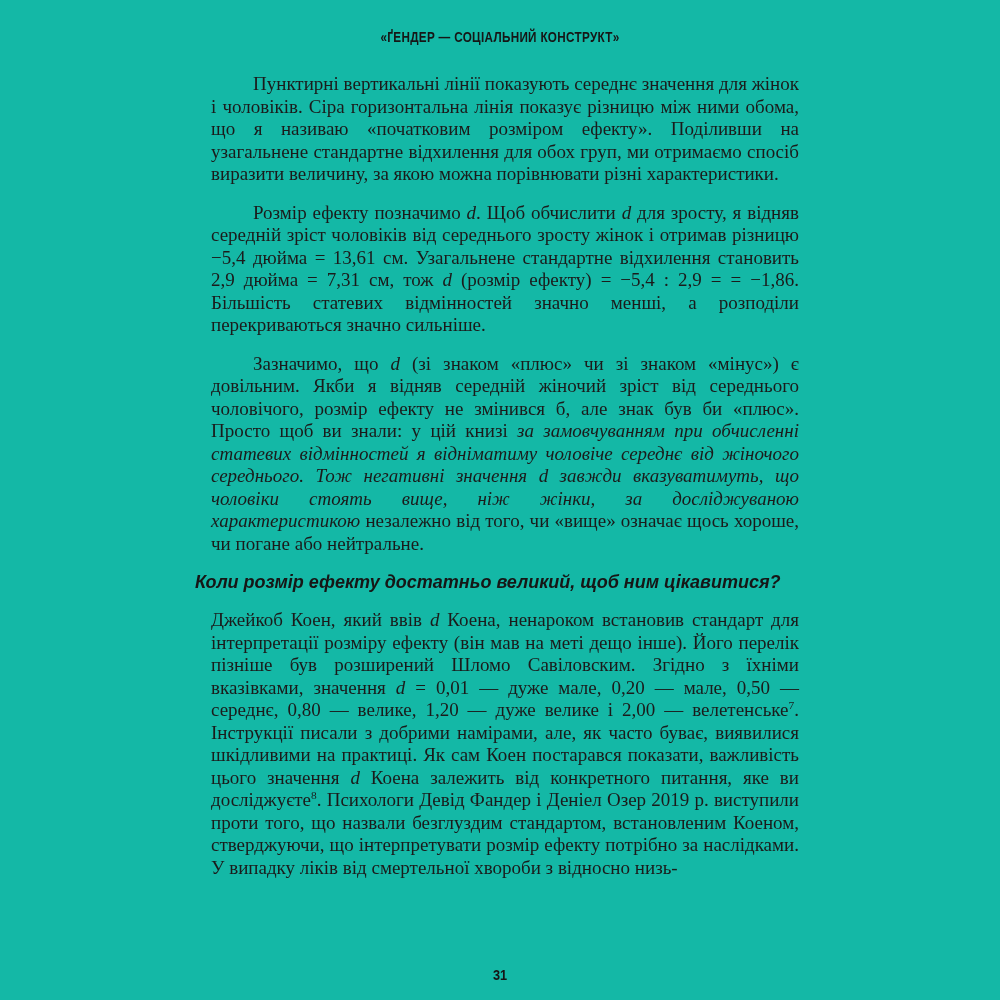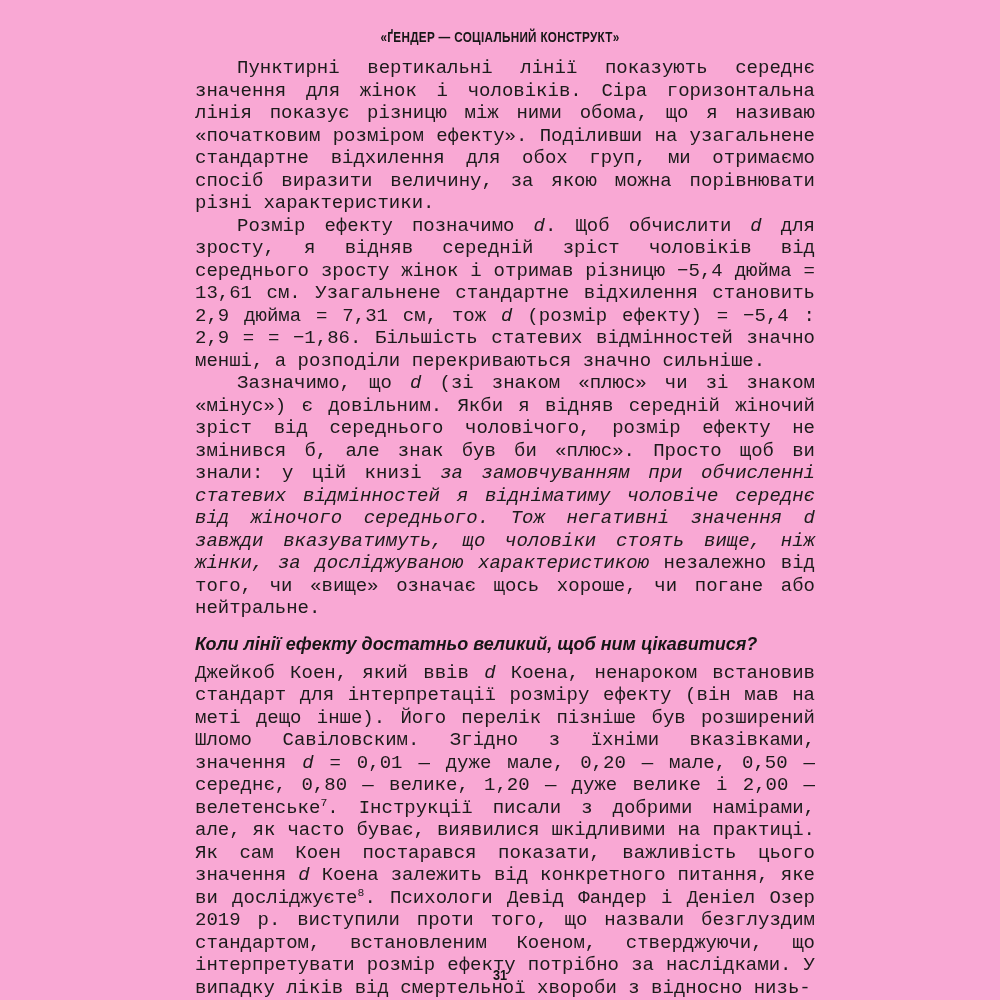"«ҐЕНДЕР — СОЦІАЛЬНИЙ КОНСТРУКТ»" .page { background: #f9a8d4 -> #14b8a6 }
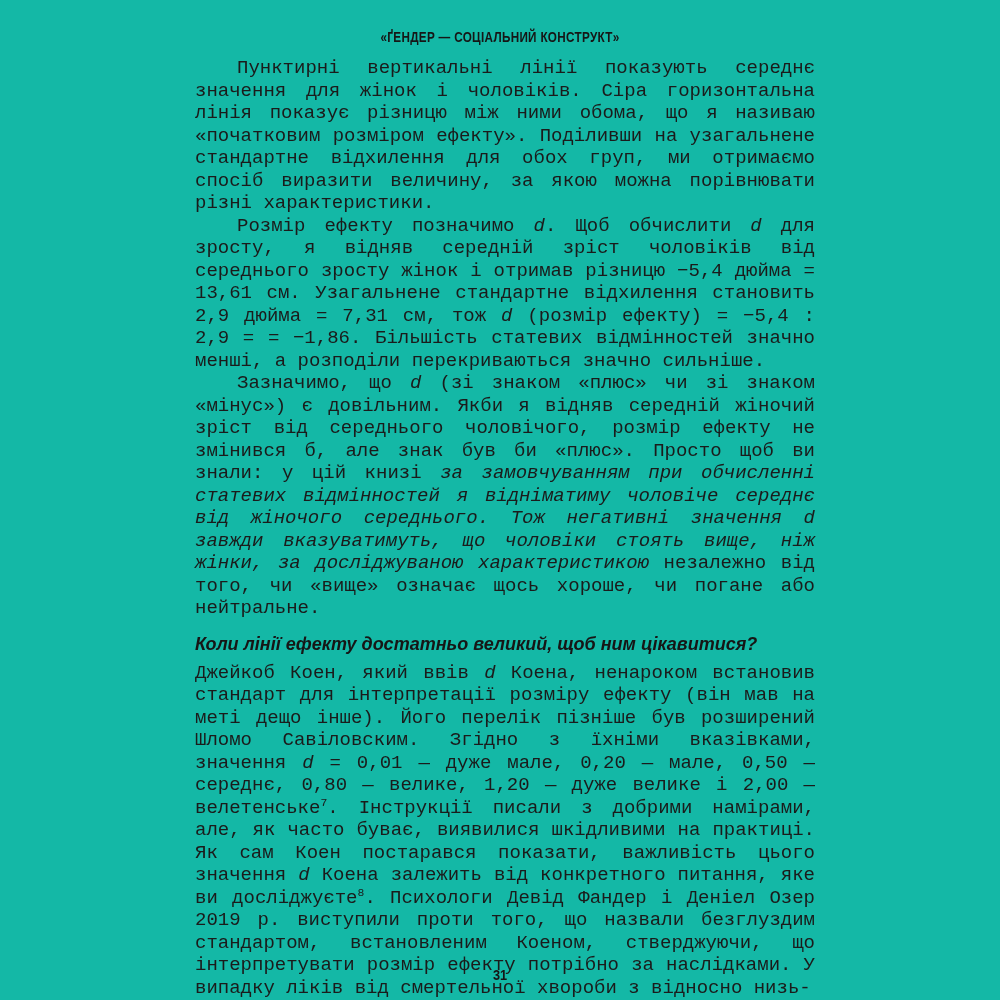"Пунктирні вертикальні лінії показують" .text-column p.body { font-family: Liberation Mono, monospace -> none; margin: 0 -> 16px }
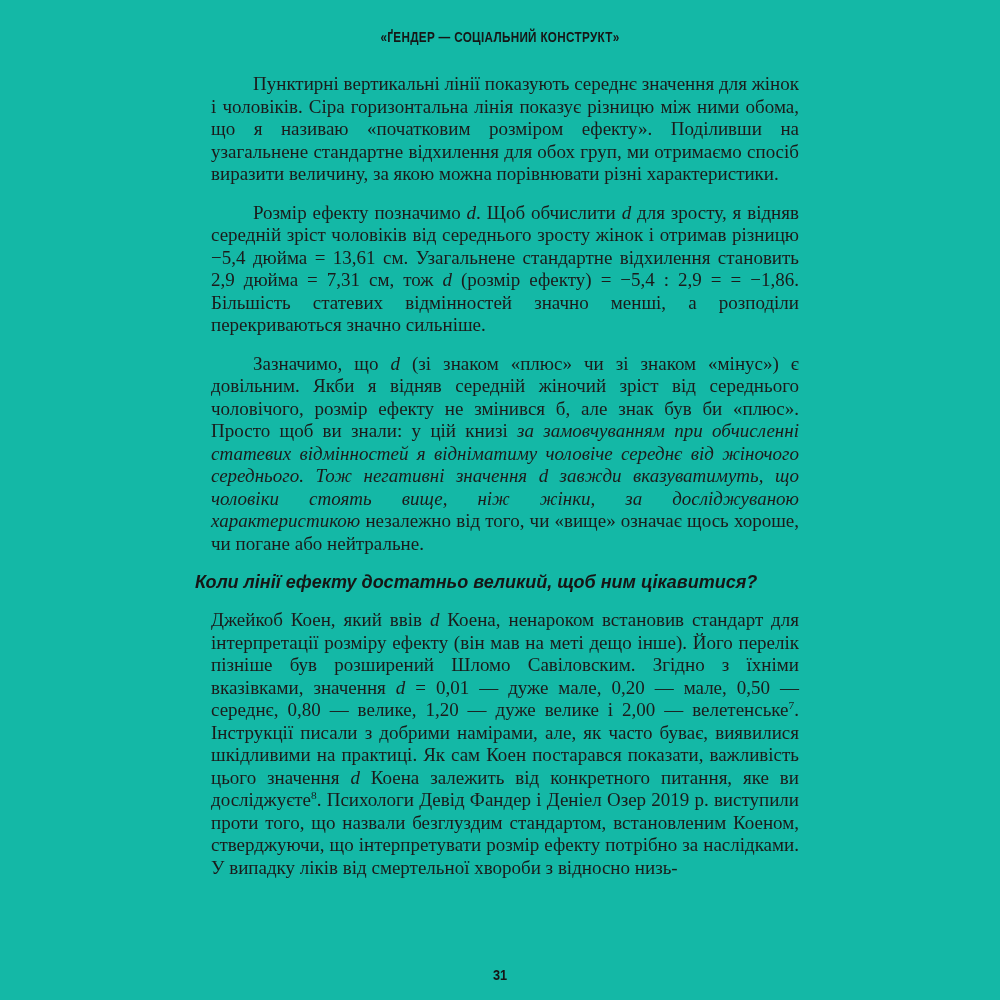"Коли лінії ефекту достатньо великий," h2.subheading { text: лінії -> розмір }
